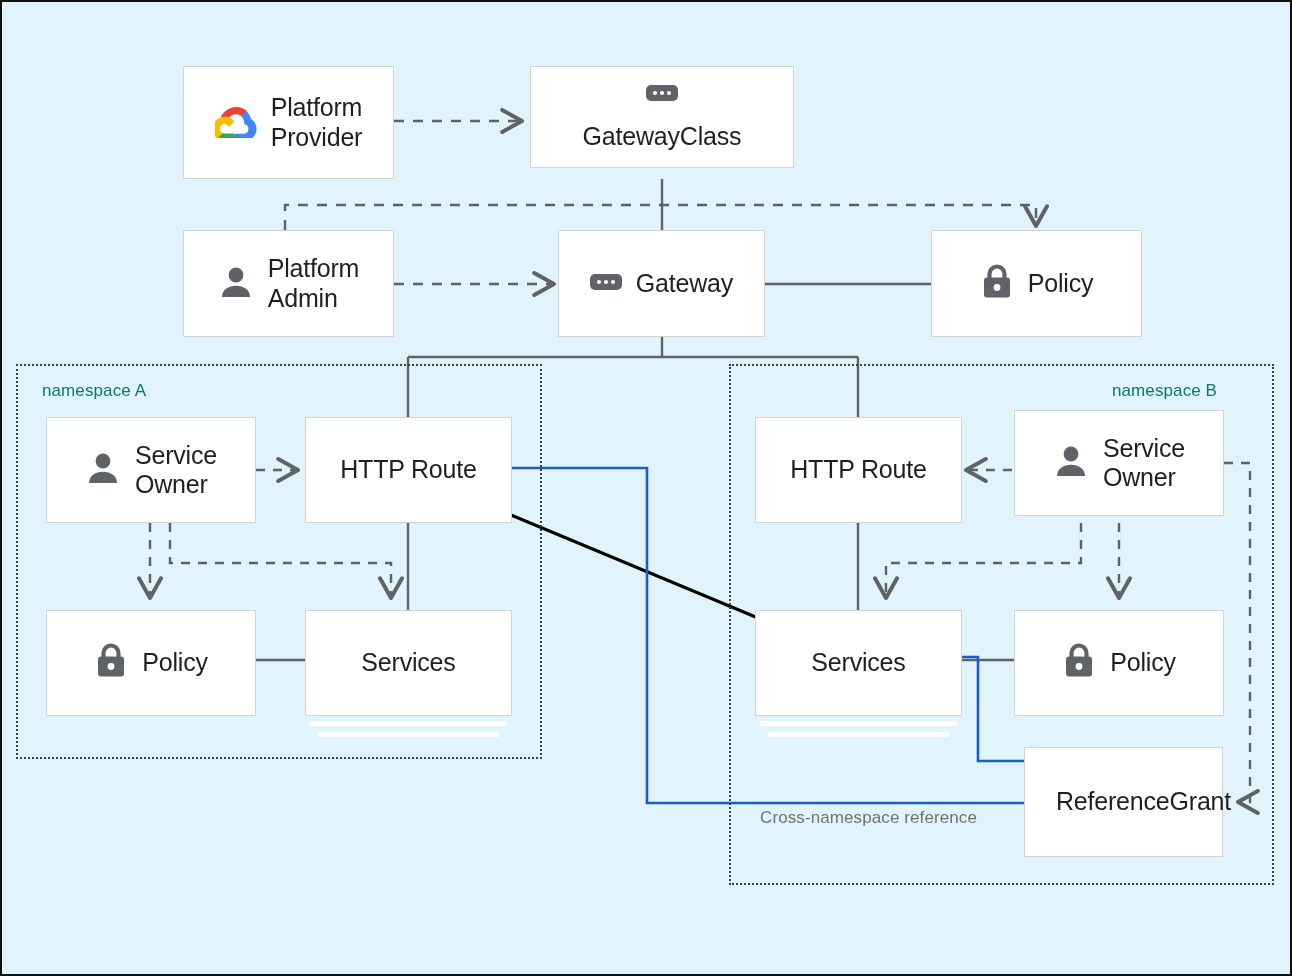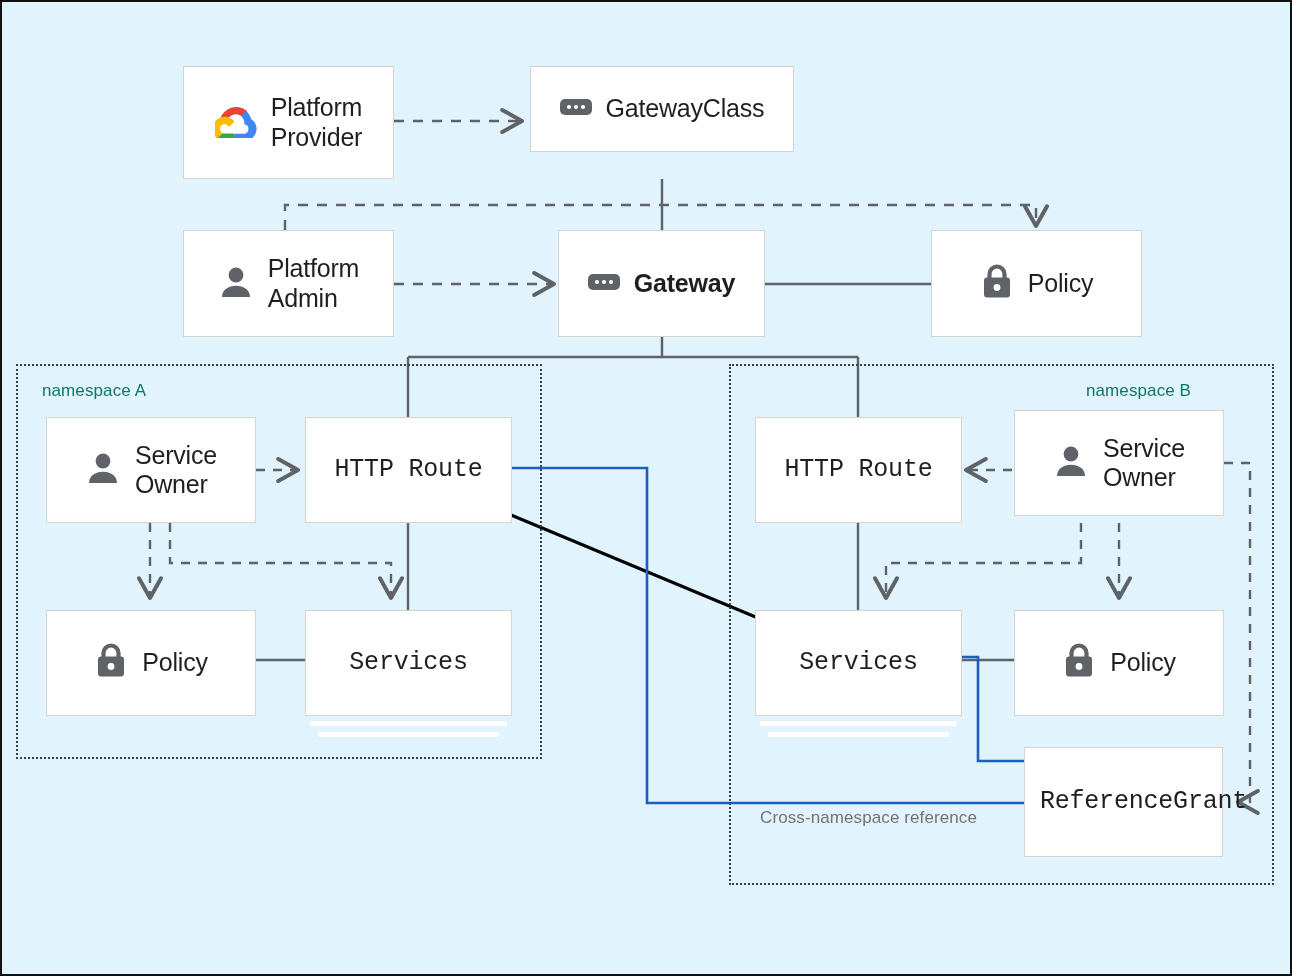"GatewayClass" div.node { flex-direction: none -> column; height: 86px -> 102px }
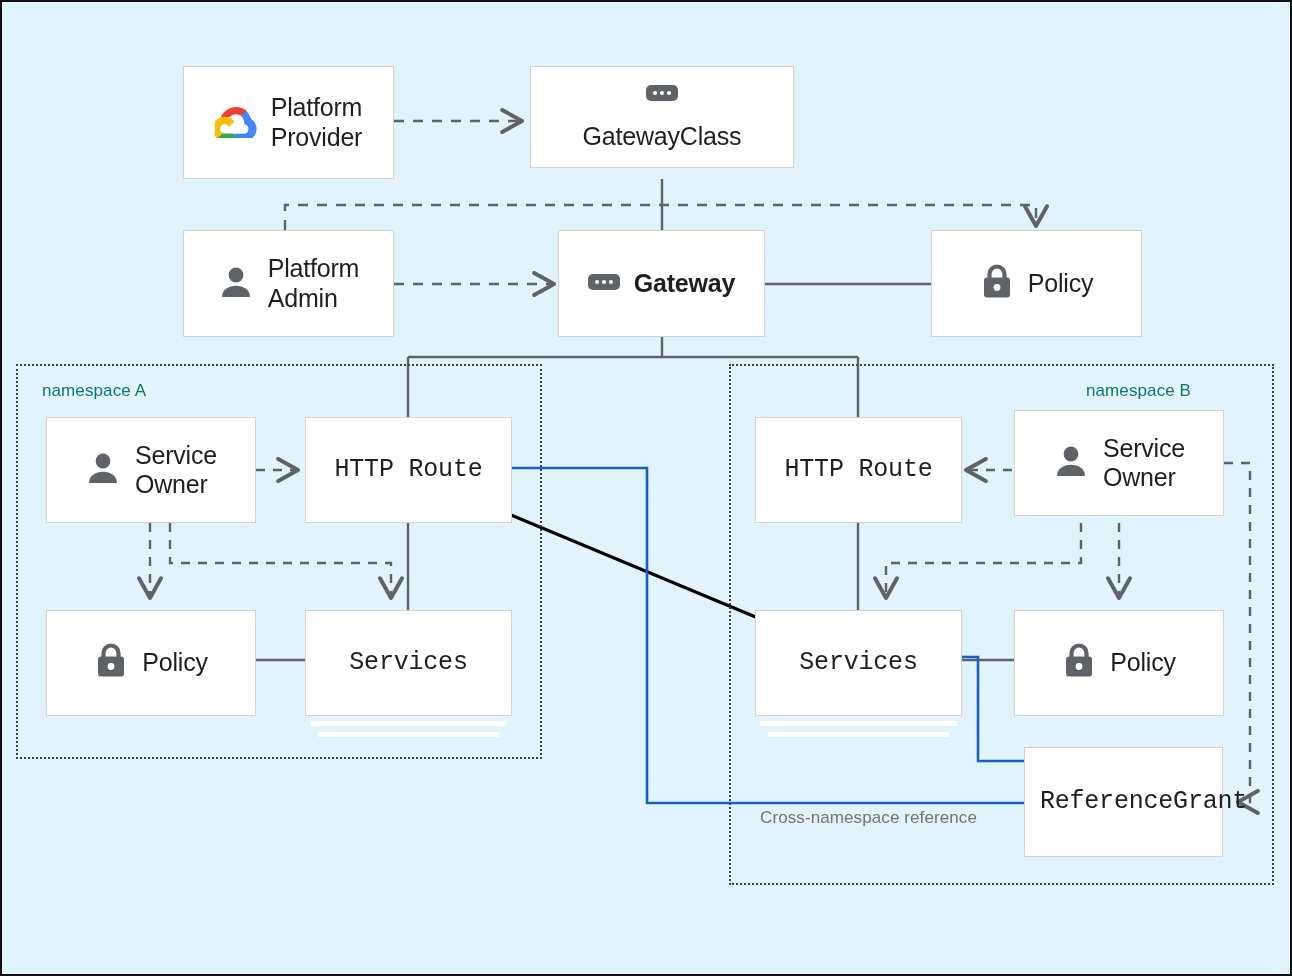"Gateway" div.node { font-weight: bold -> none }
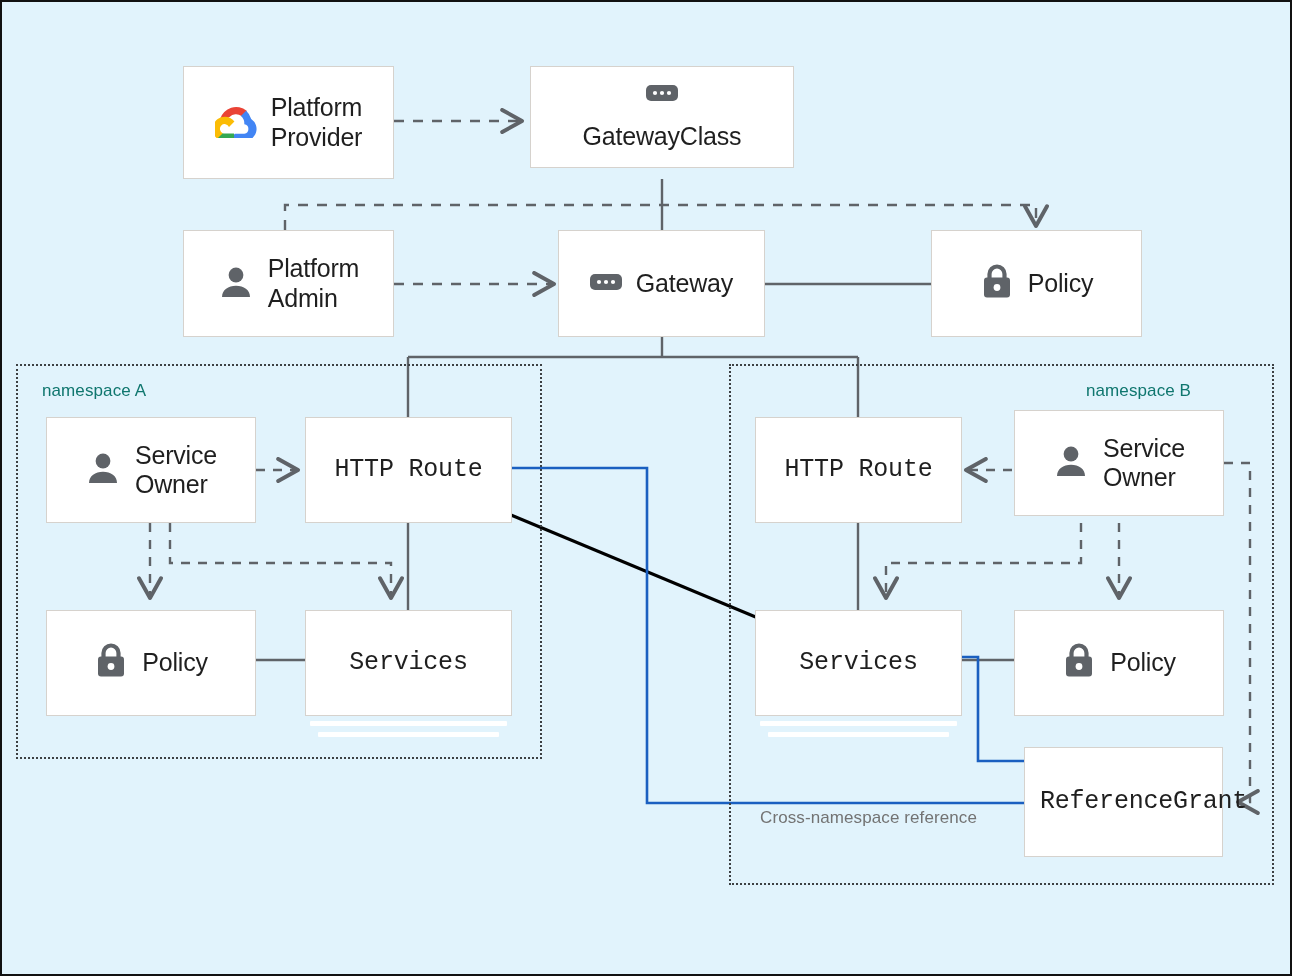"namespace B" div.nslabel { left: 1084px -> 1110px }
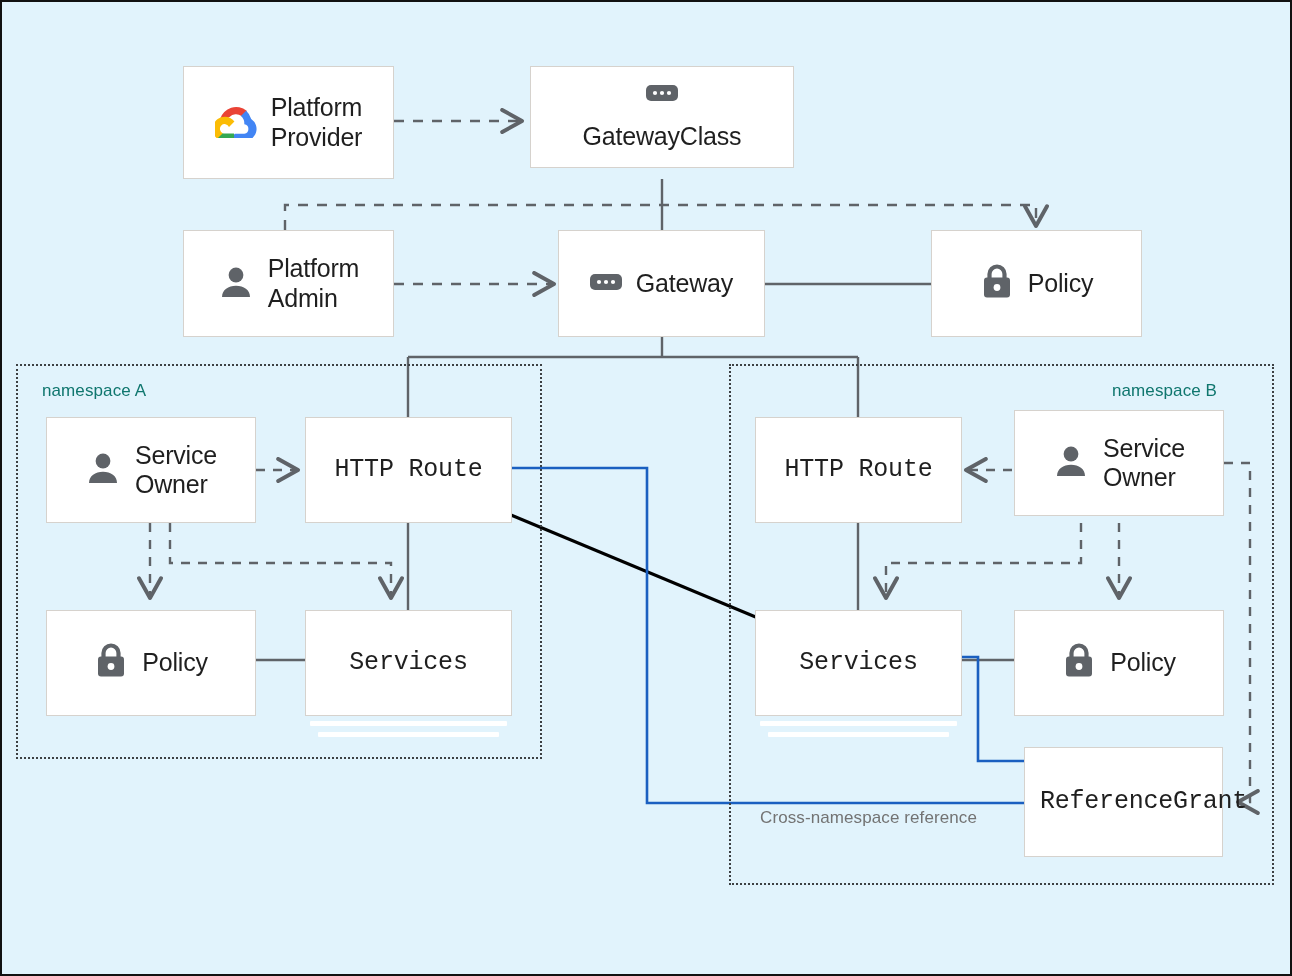"HTTP Route" .node.center .lbl { font-family: Liberation Mono, monospace -> none }
